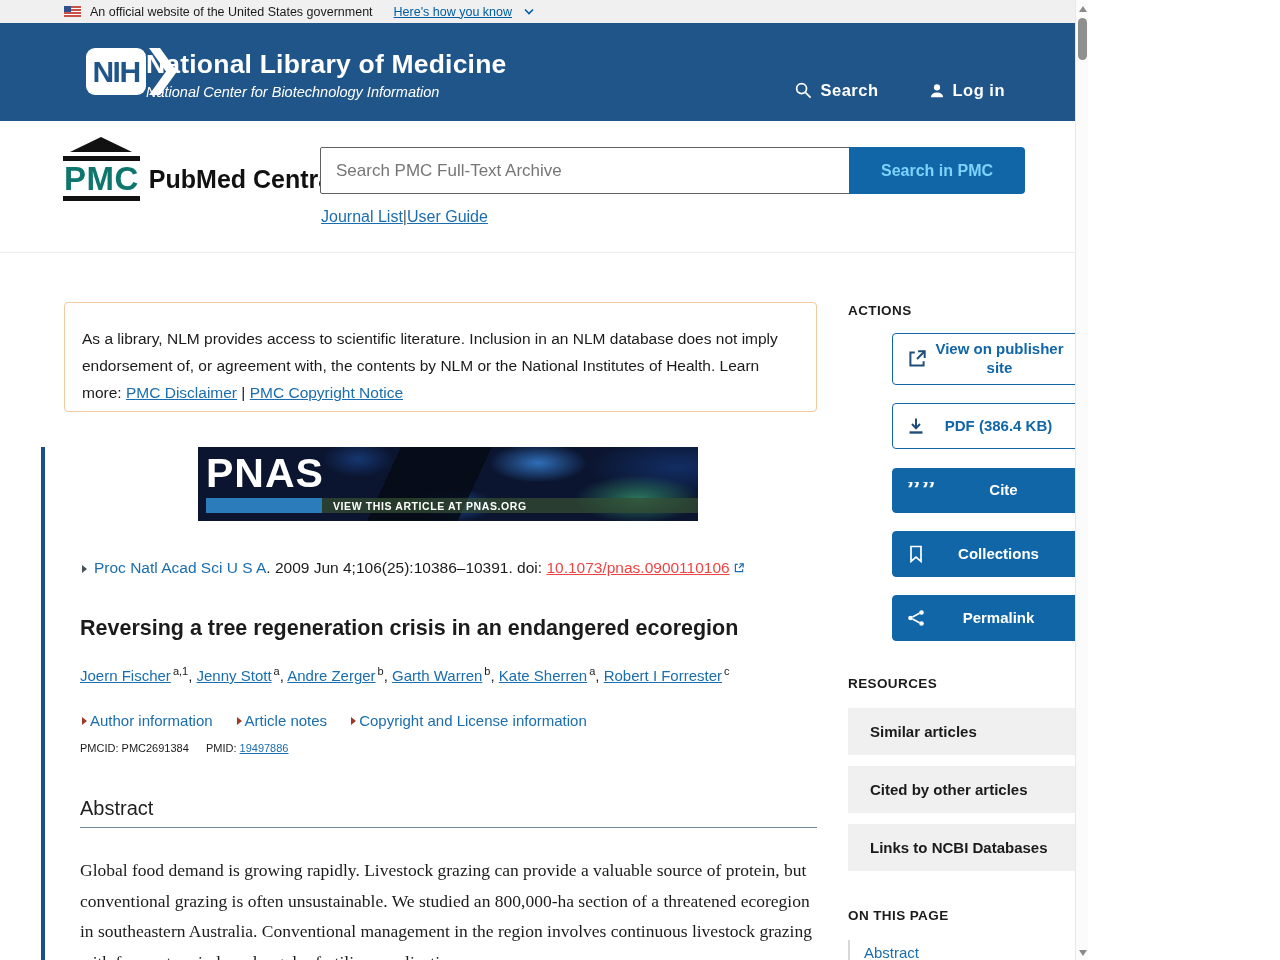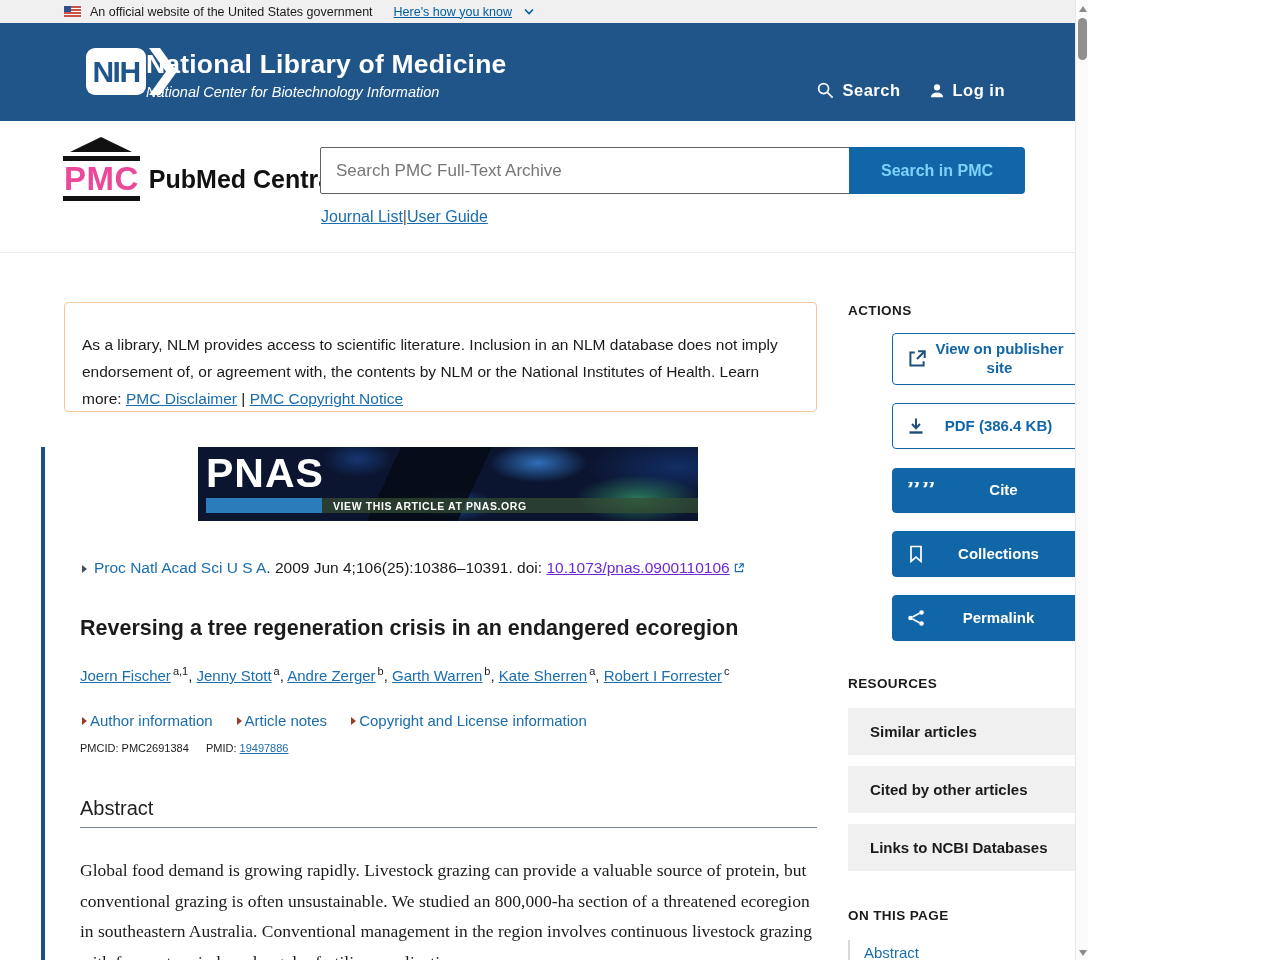"Search" .header-actions { gap: 27px -> 49px }
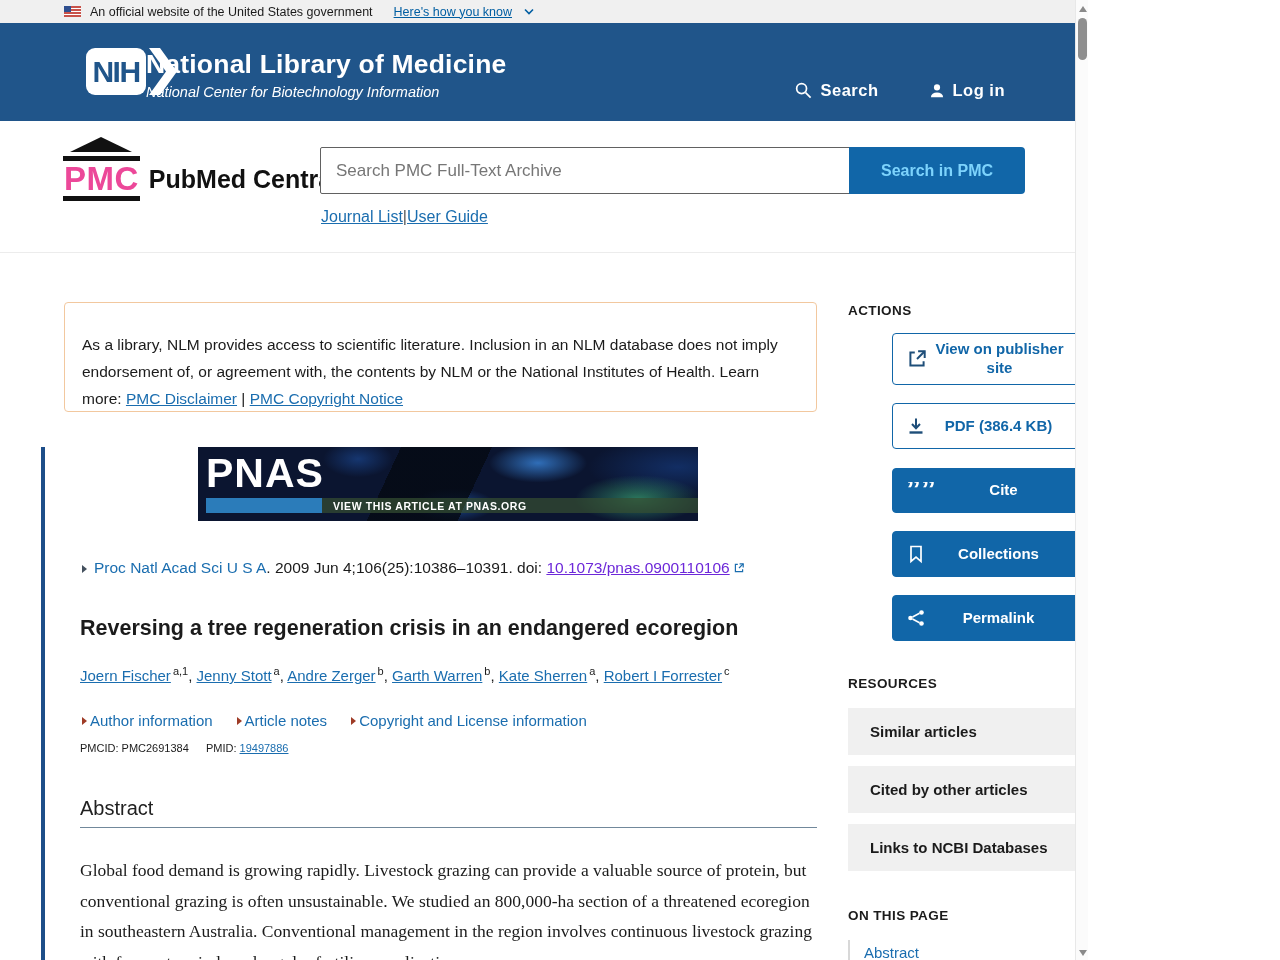"PMC" .pmc-acronym { color: #ec4899 -> #0f766e }
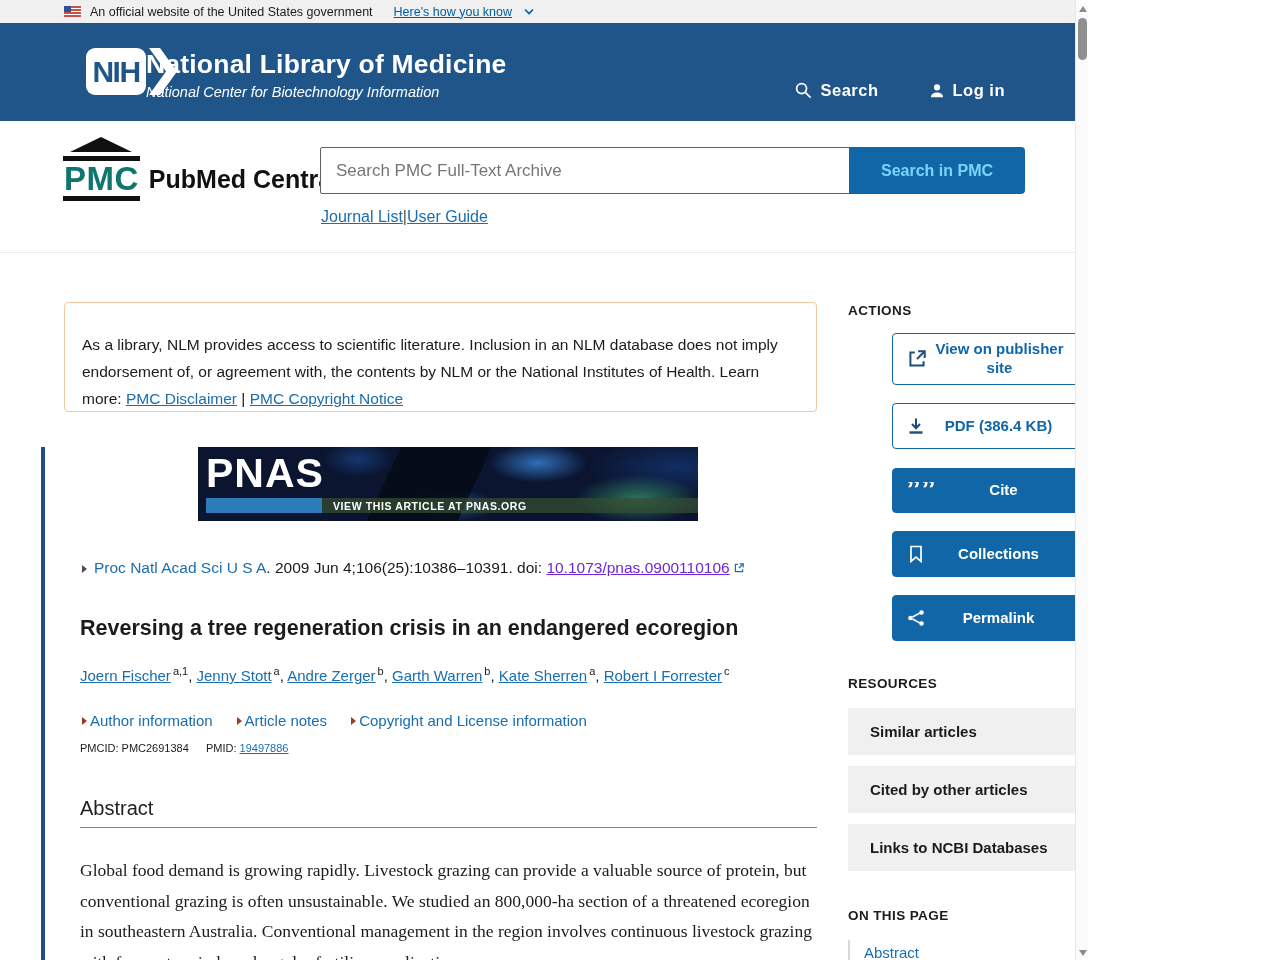"As a library, NLM provides" .disclaimer { padding: 28px 17px -> 22px 17px }
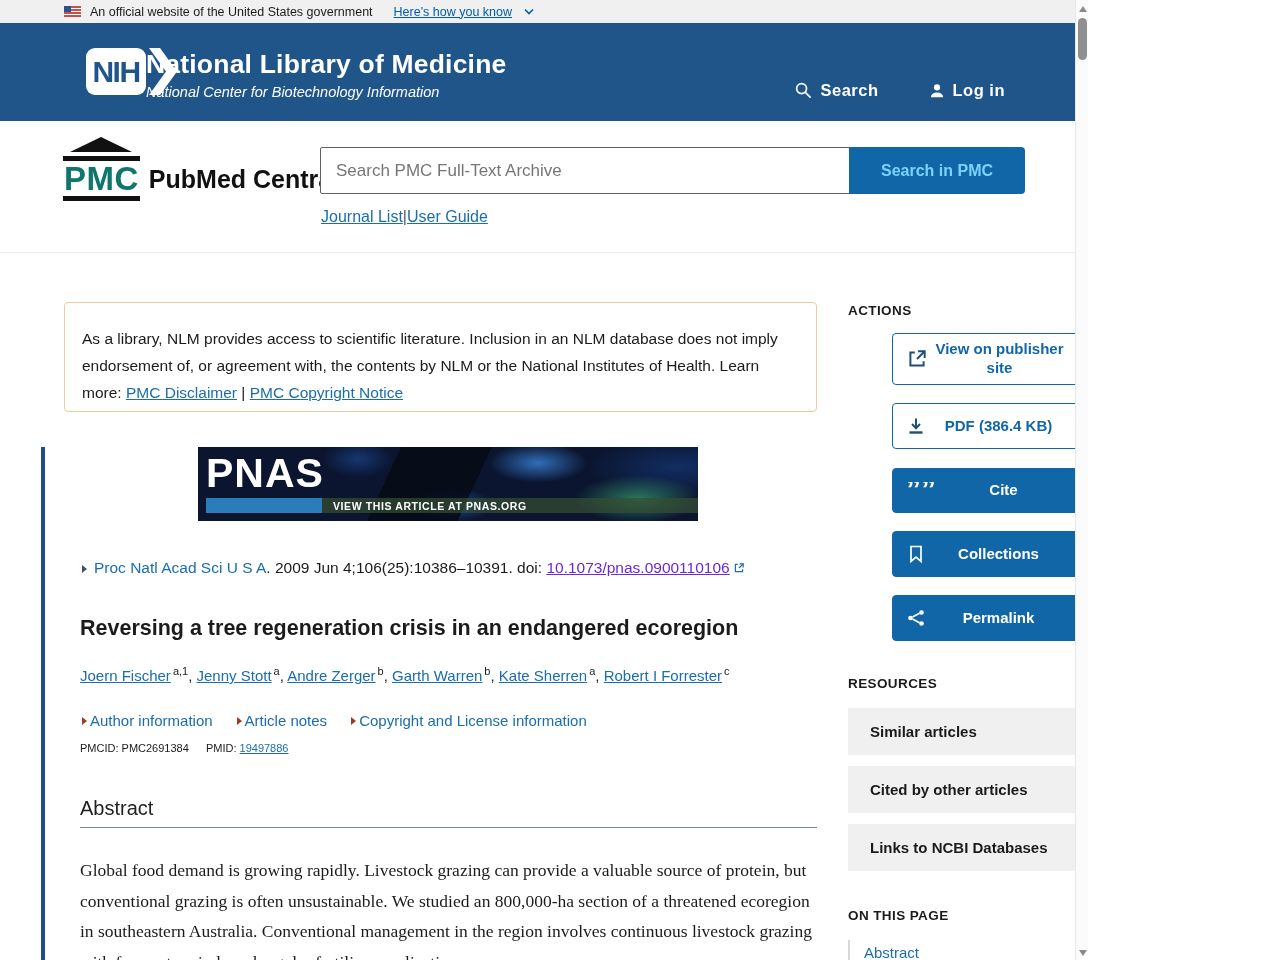"10.1073/pnas.0900110106" .citation .doi-link { color: #6d28d9 -> #ef4444 }
